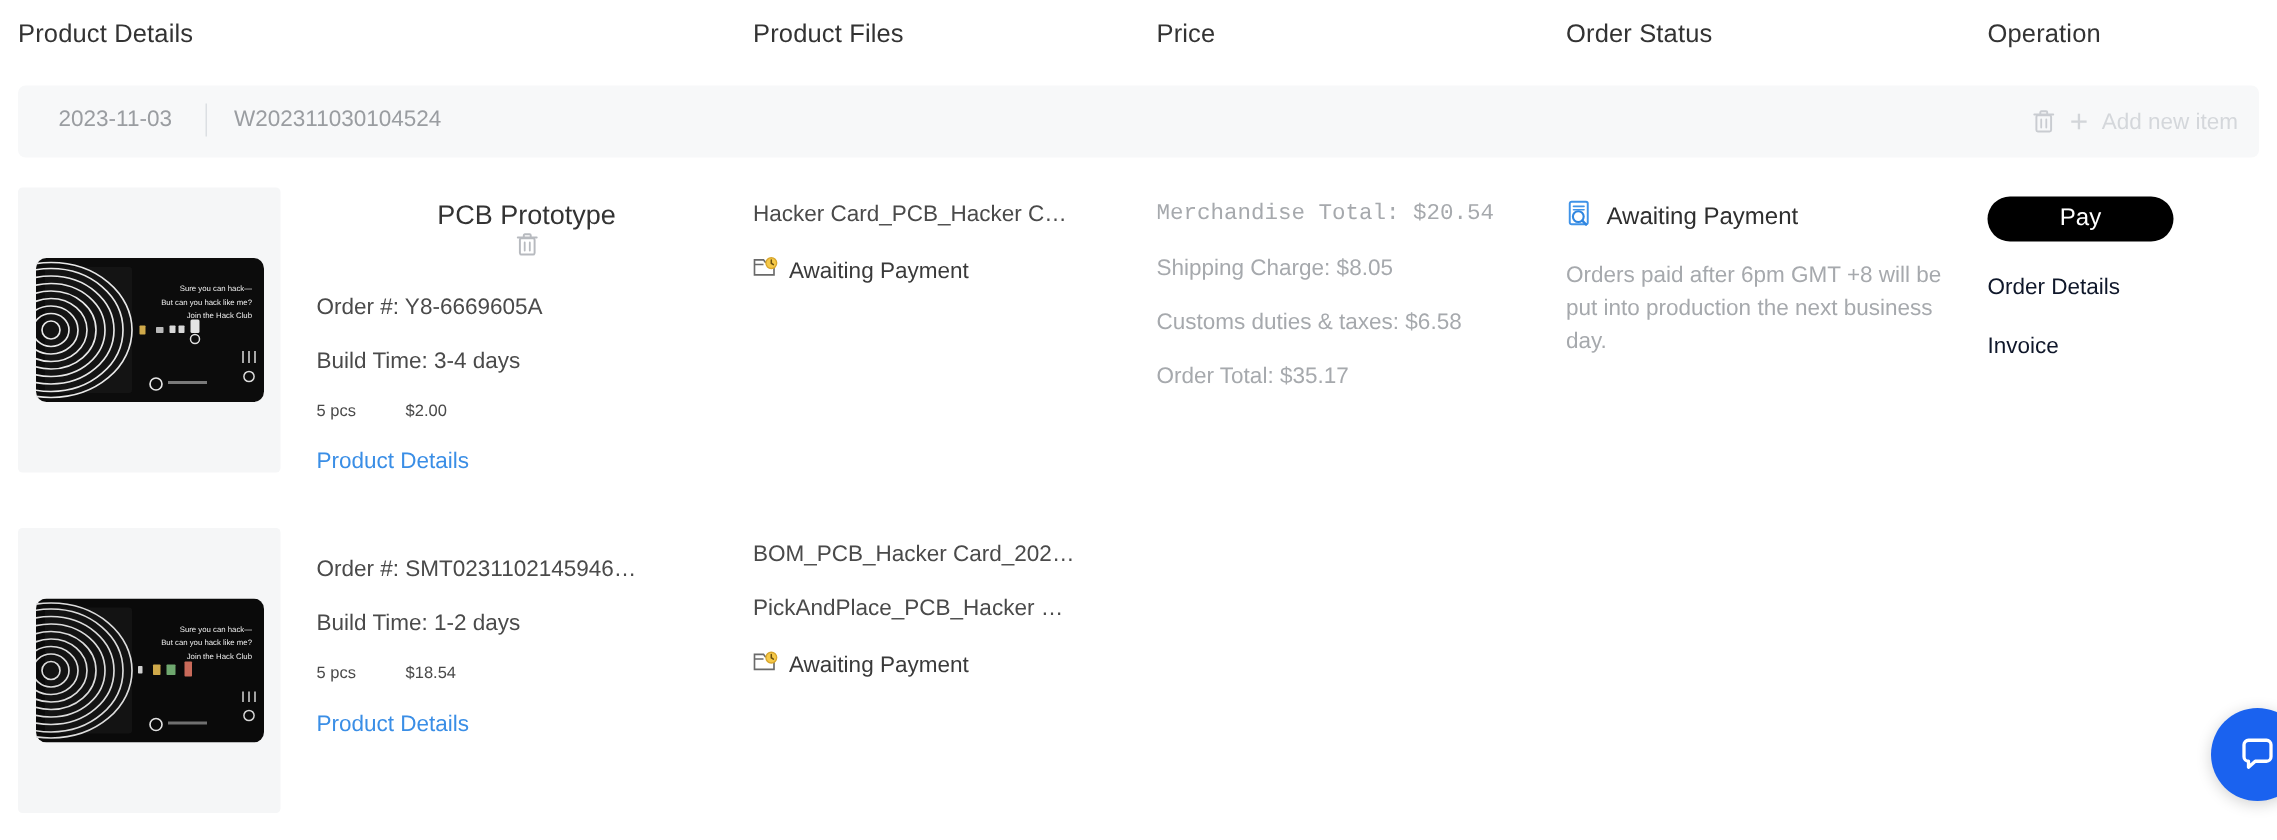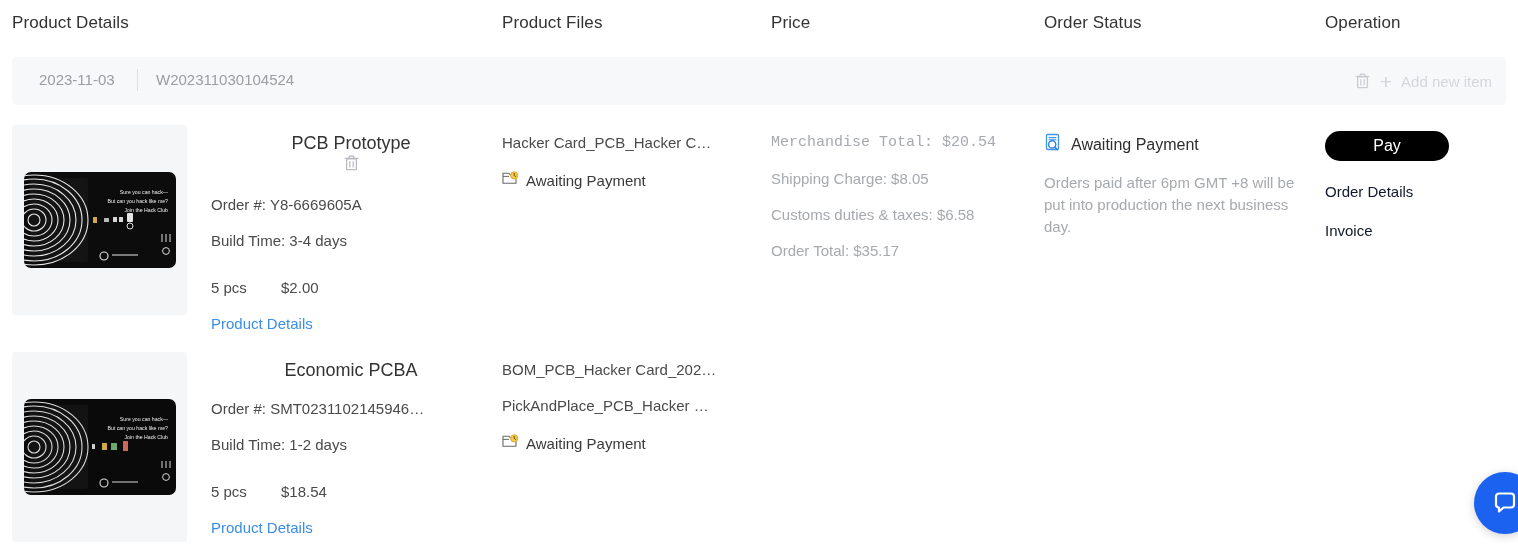"5 pcs $2.00" .p-qty { font-size: 15px -> 11px; margin-top: 30px -> 19px }
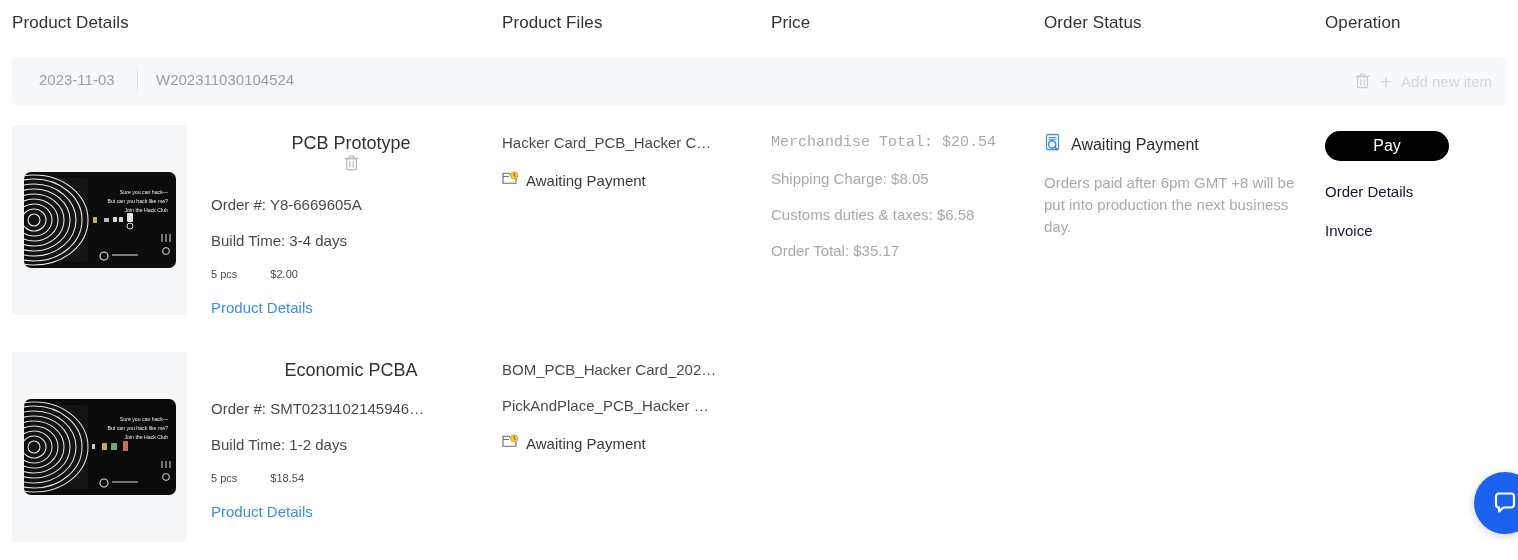"Economic PCBA" div.p-title { html: <div> <span>Economic PCBA</span> </div> -> none }
